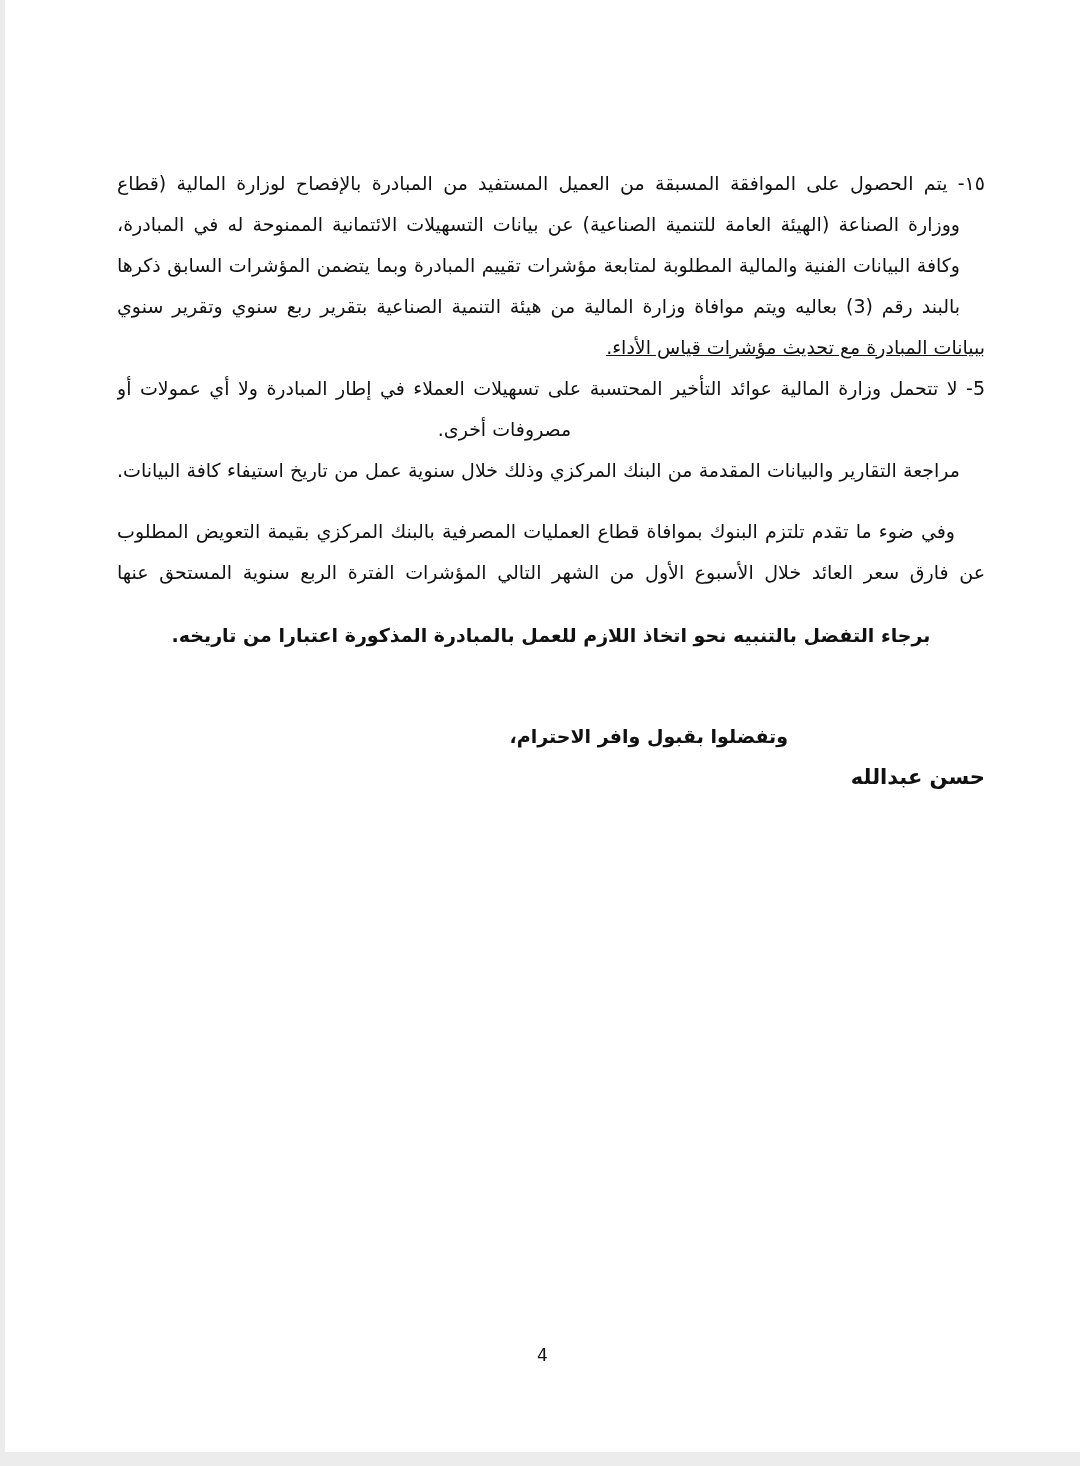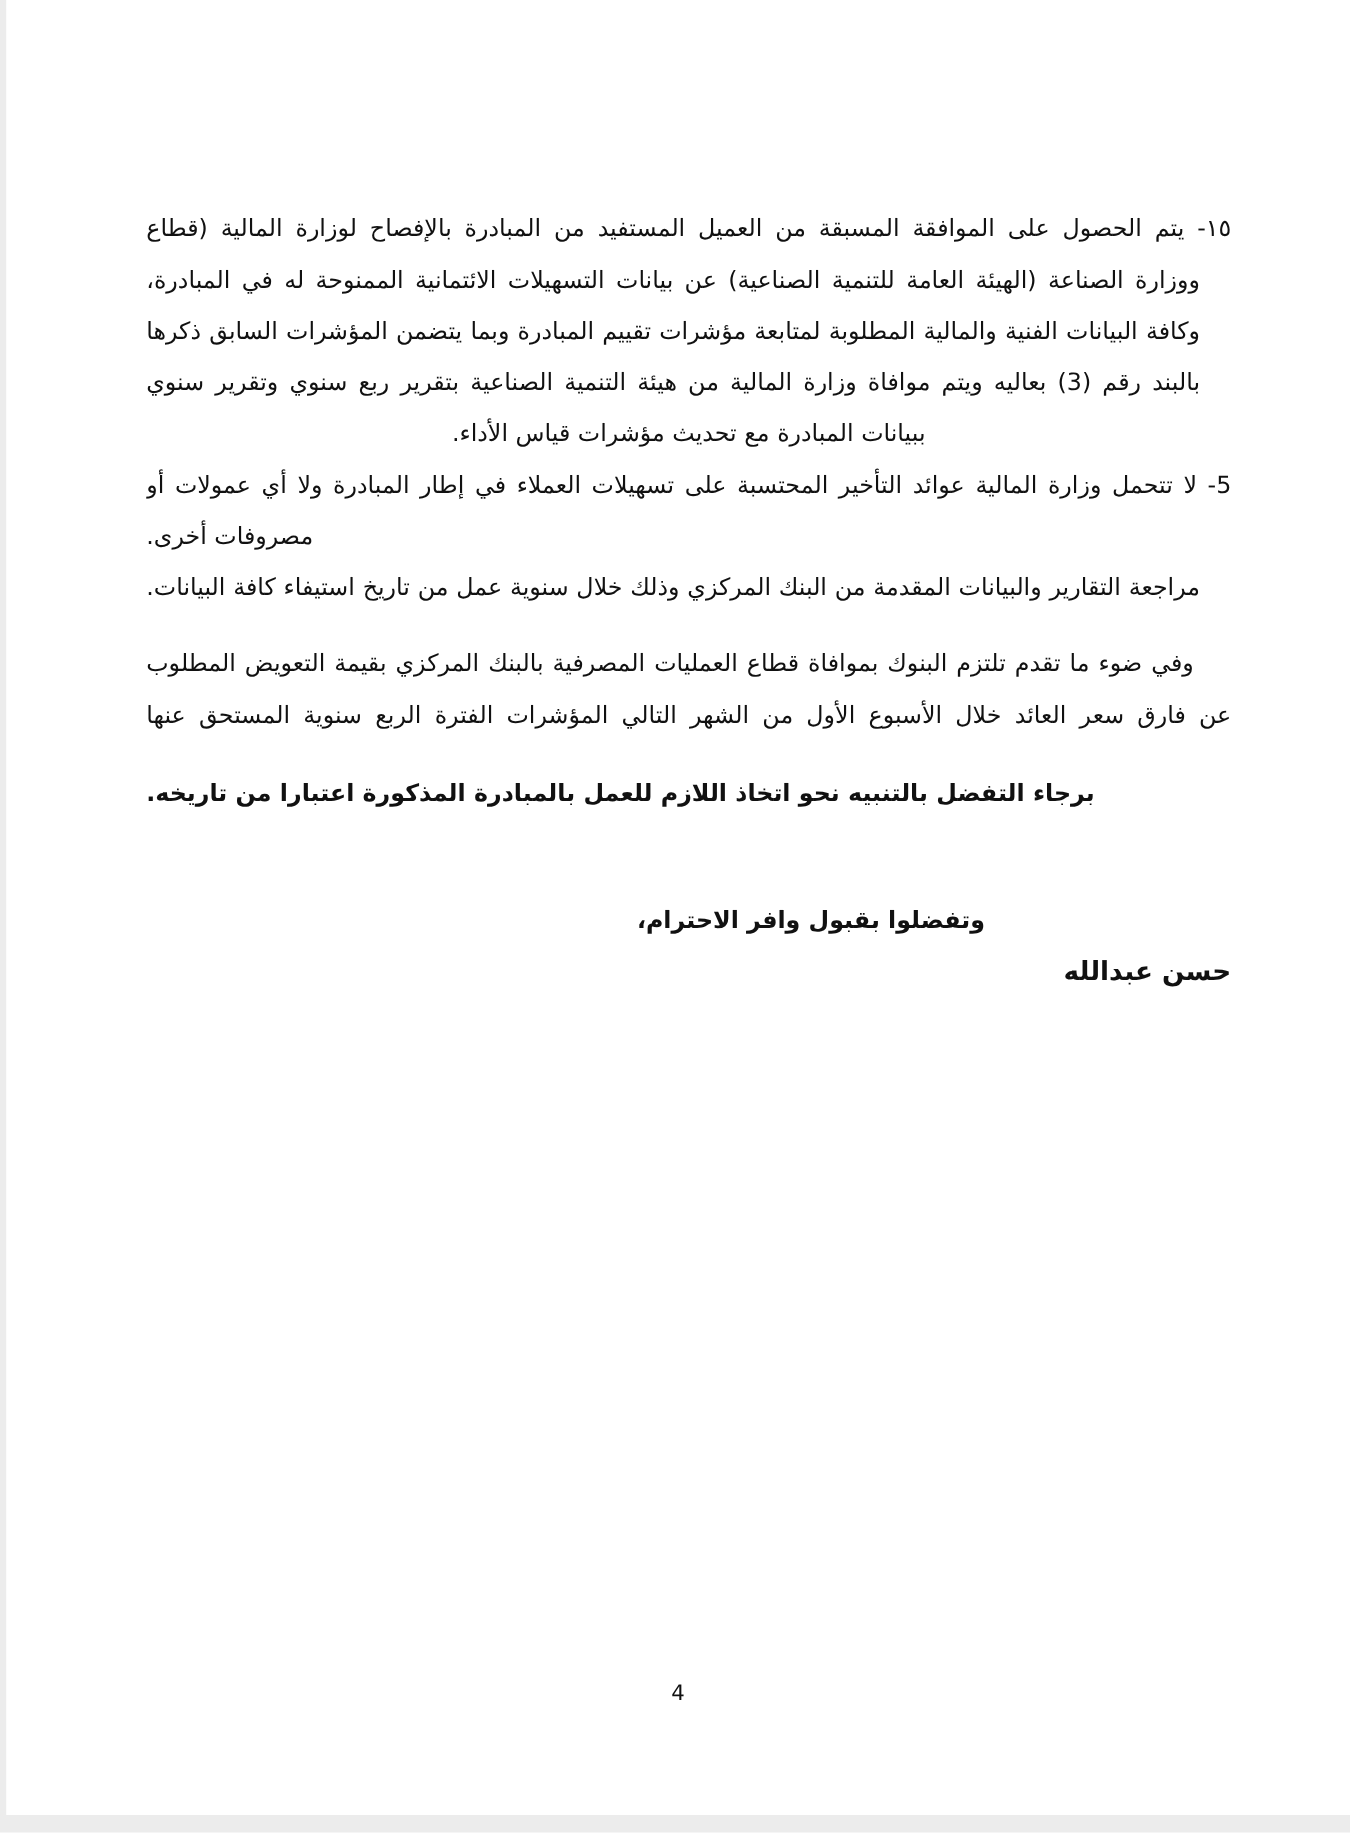"ببيانات المبادرة مع تحديث مؤشرات" .center { text-align: center -> none; text-decoration: none -> underline }
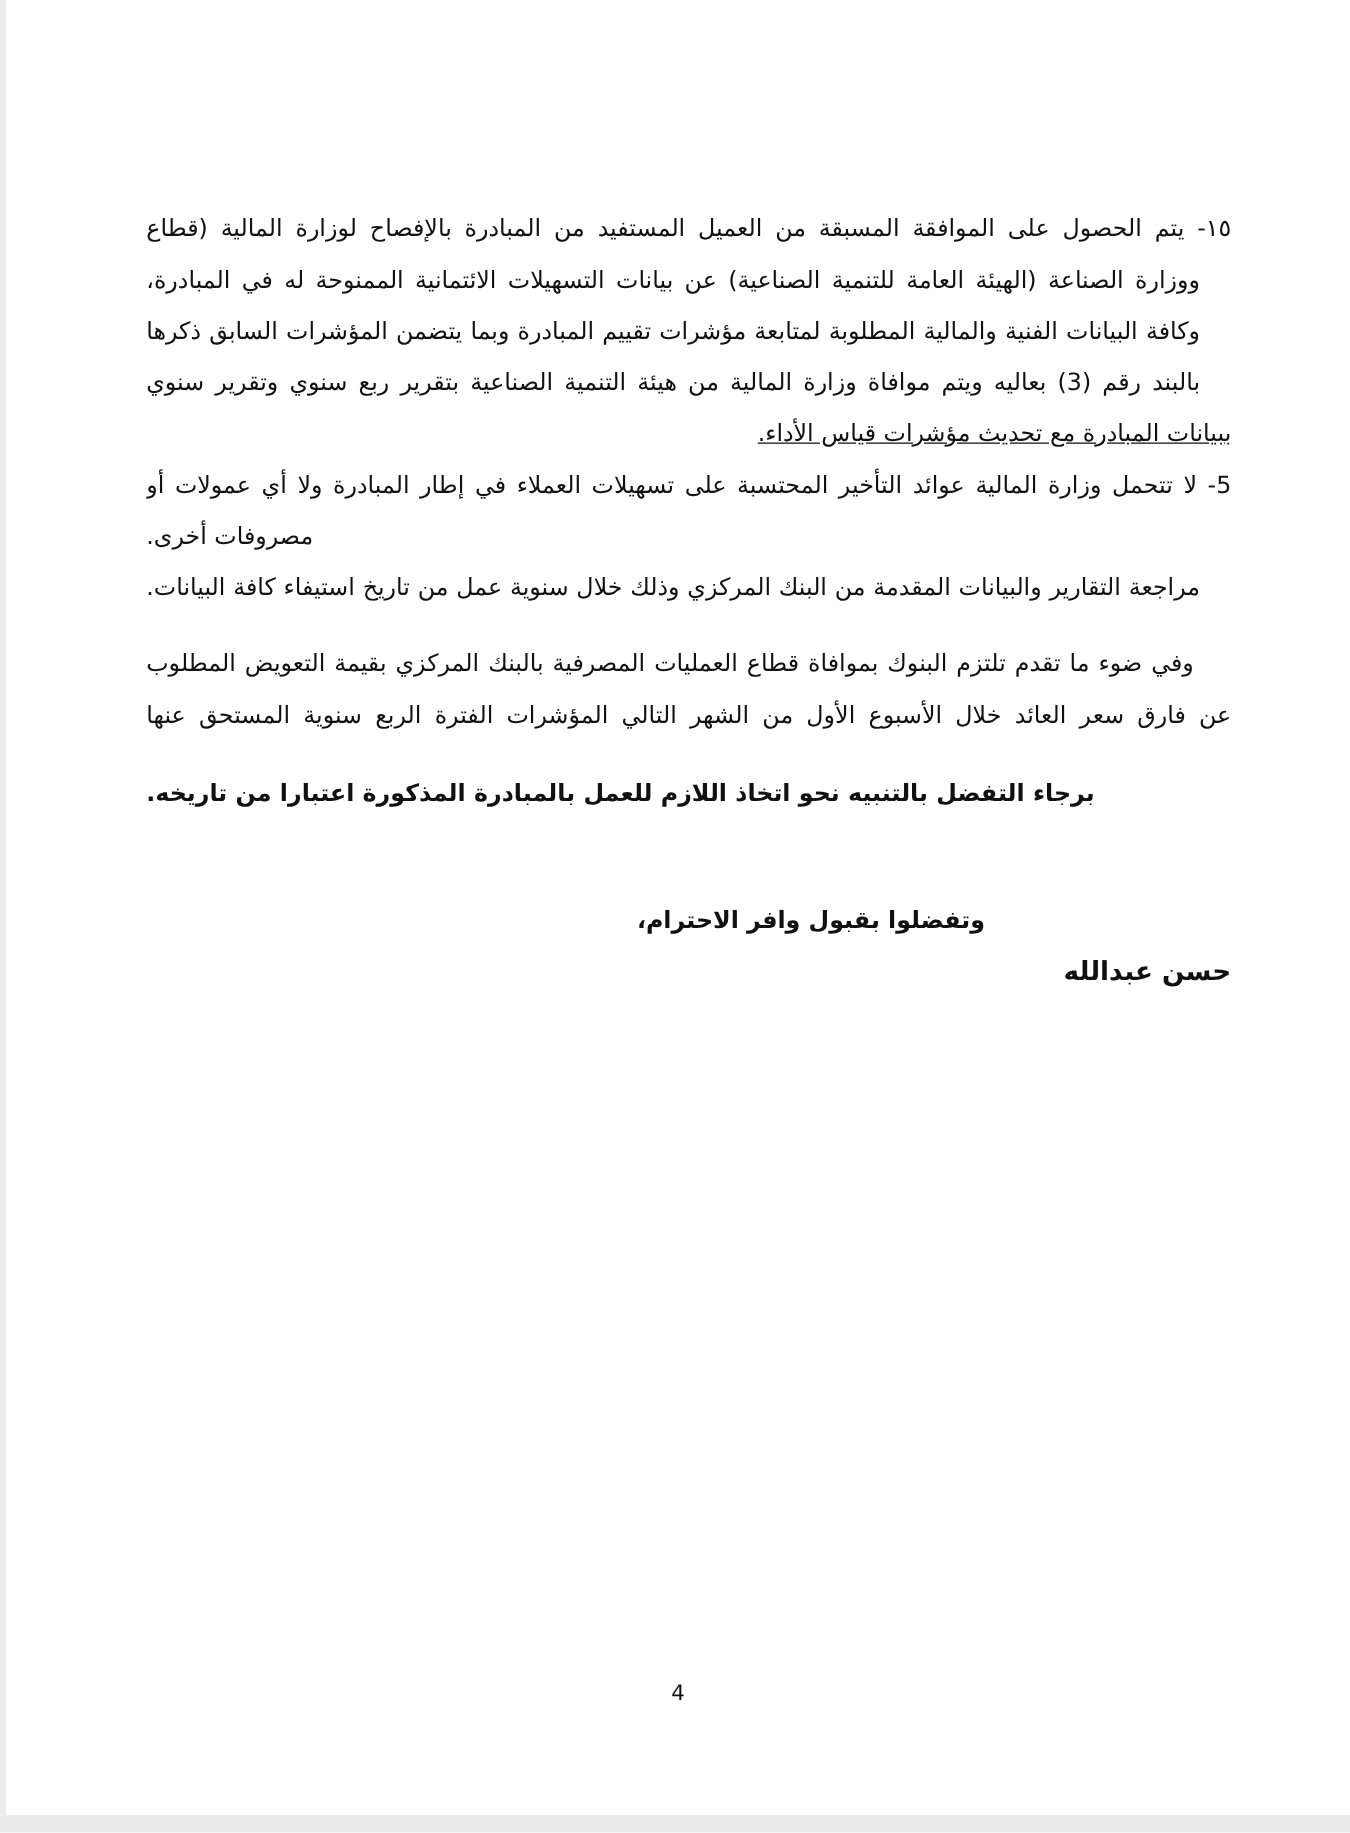"مصروفات أخرى." .item16-last { text-align: left -> center }
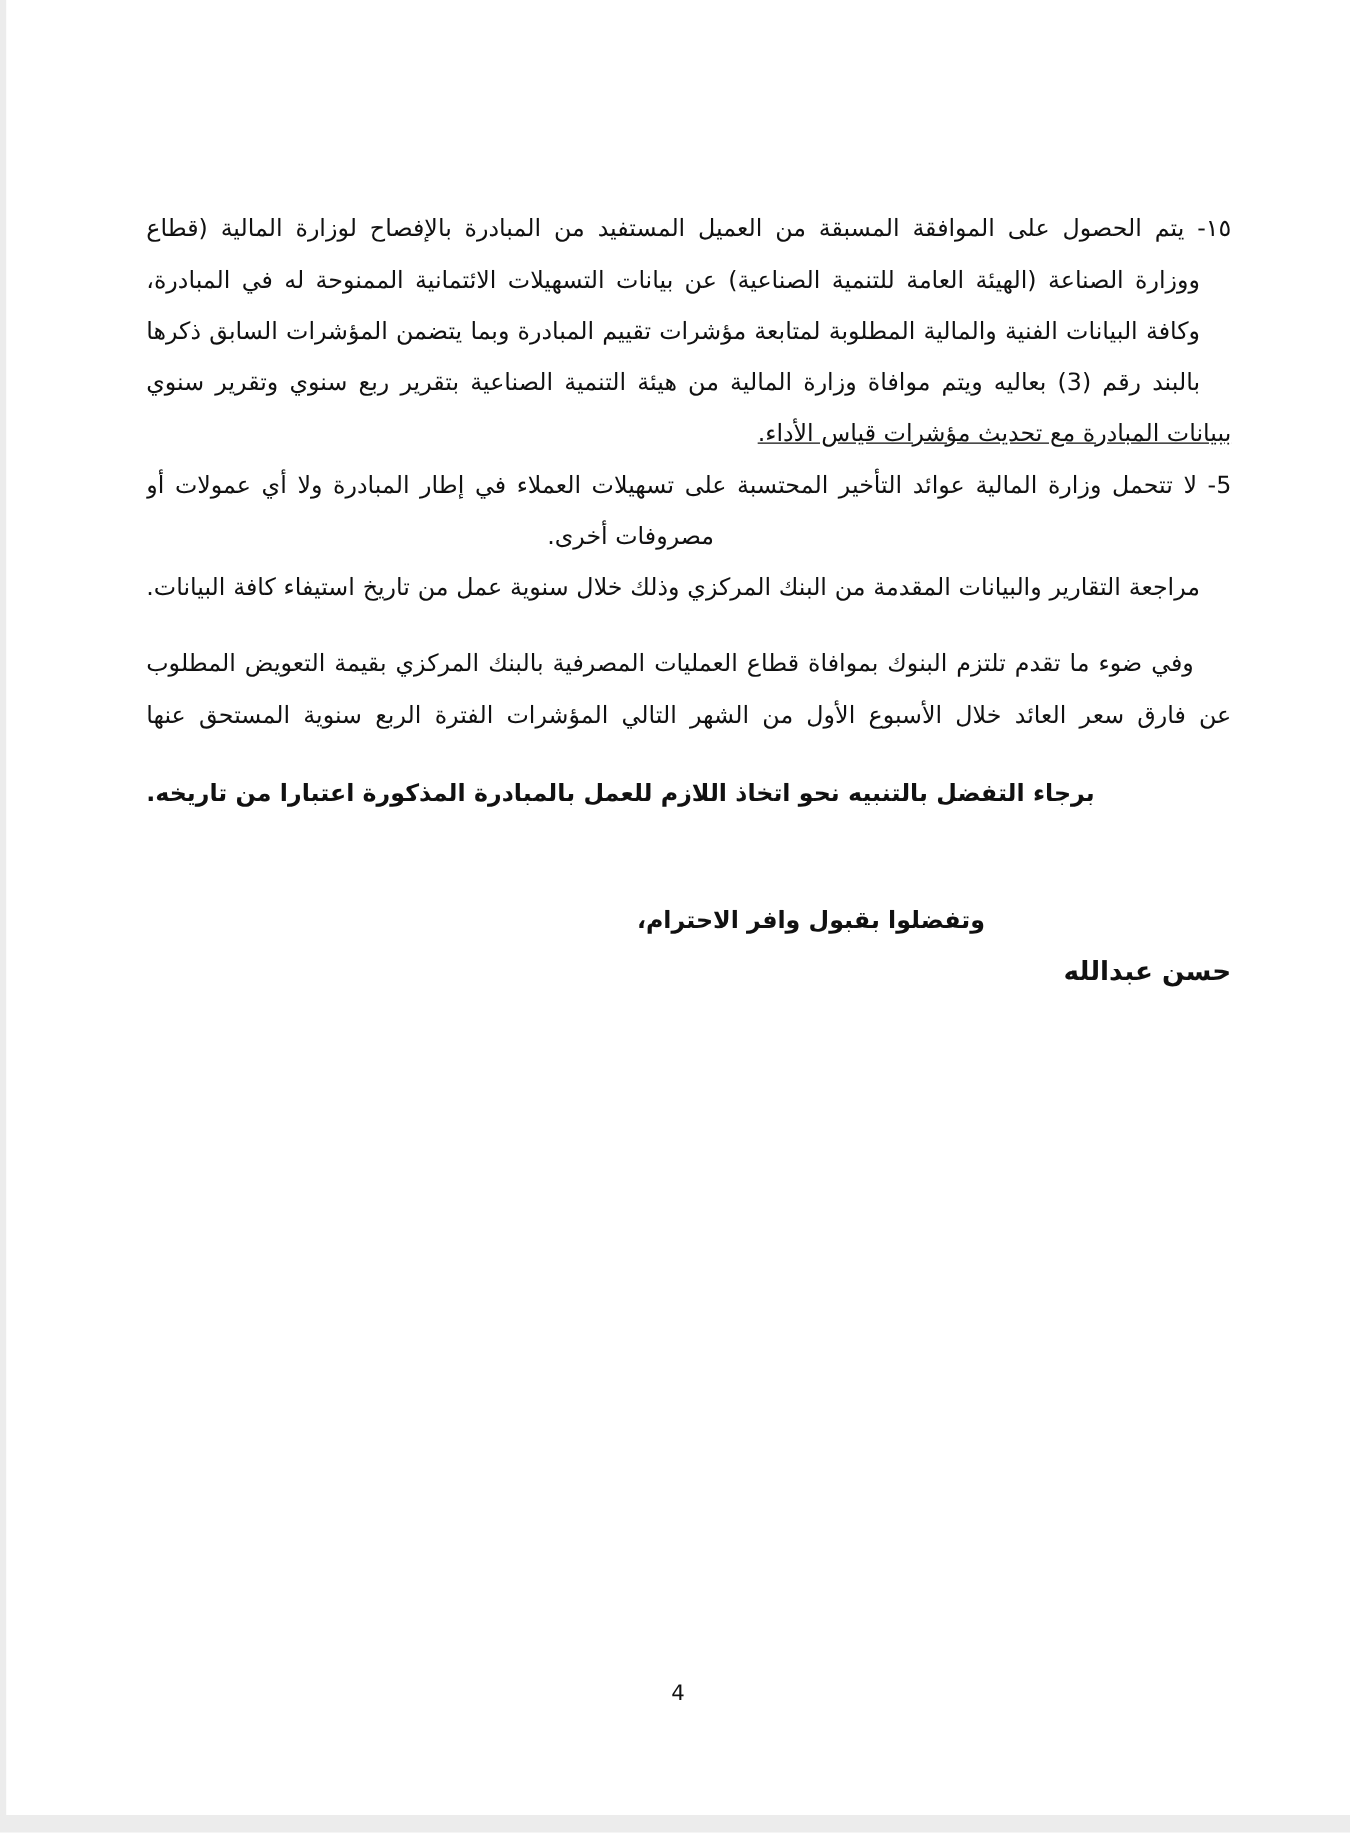"برجاء التفضل بالتنبيه نحو اتخاذ" .action { text-align: left -> center }
